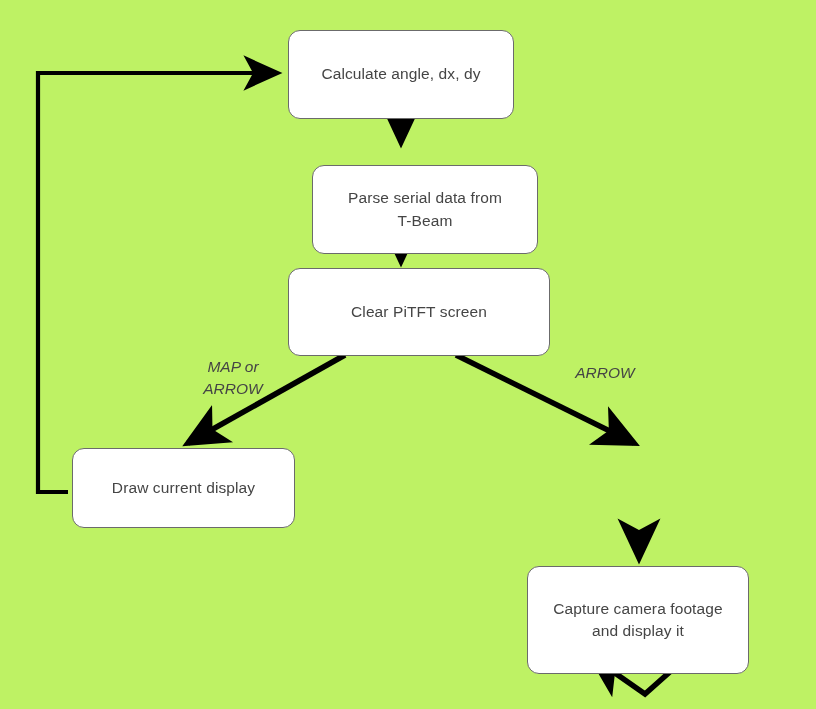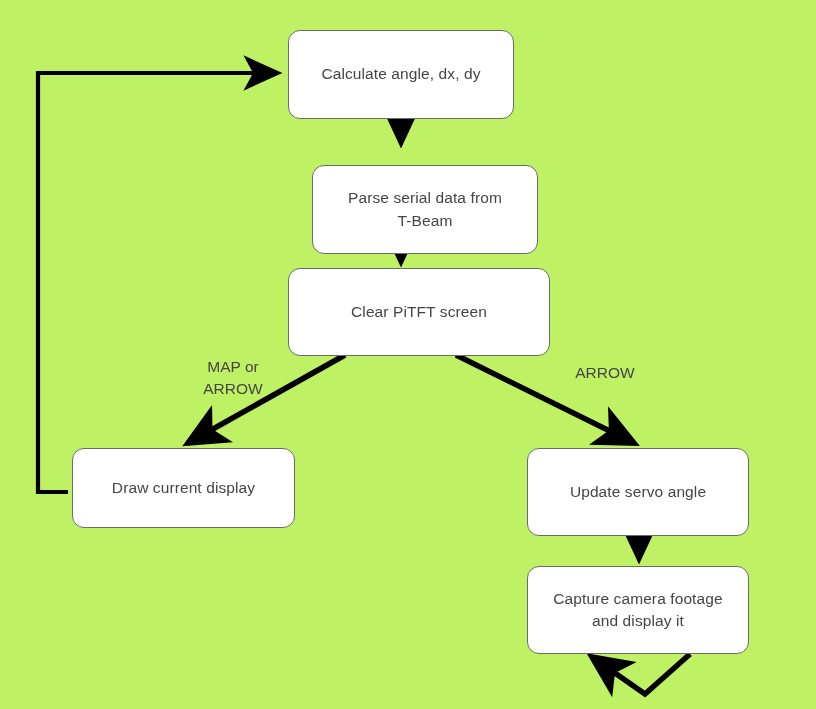"MAP or" .edge-label { font-style: none -> italic }
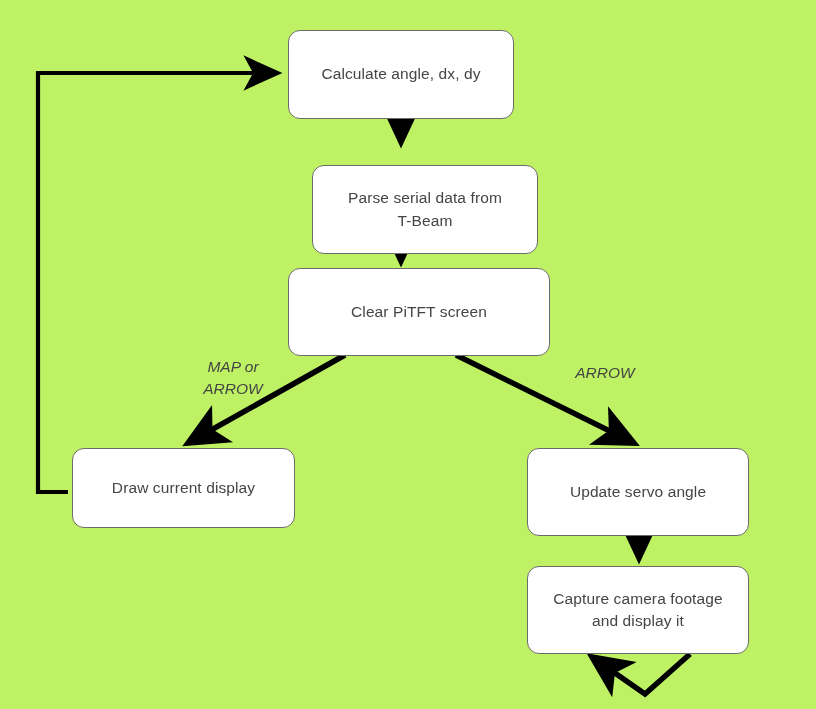"Update servo angle" div.node { html: <div> <span>Update servo angle</span> </div> -> none }
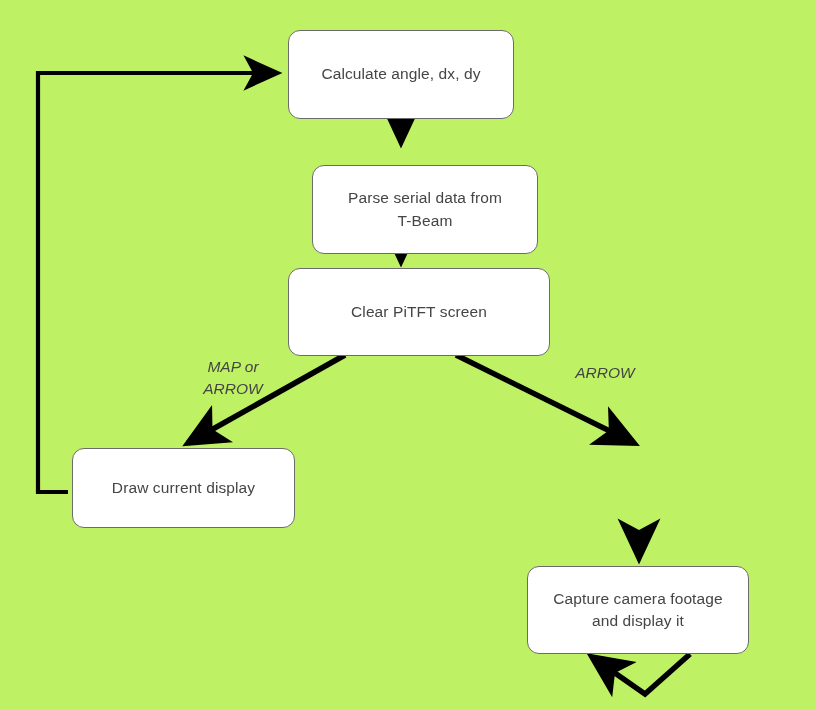"Capture camera footage" div.node { height: 88px -> 108px }
